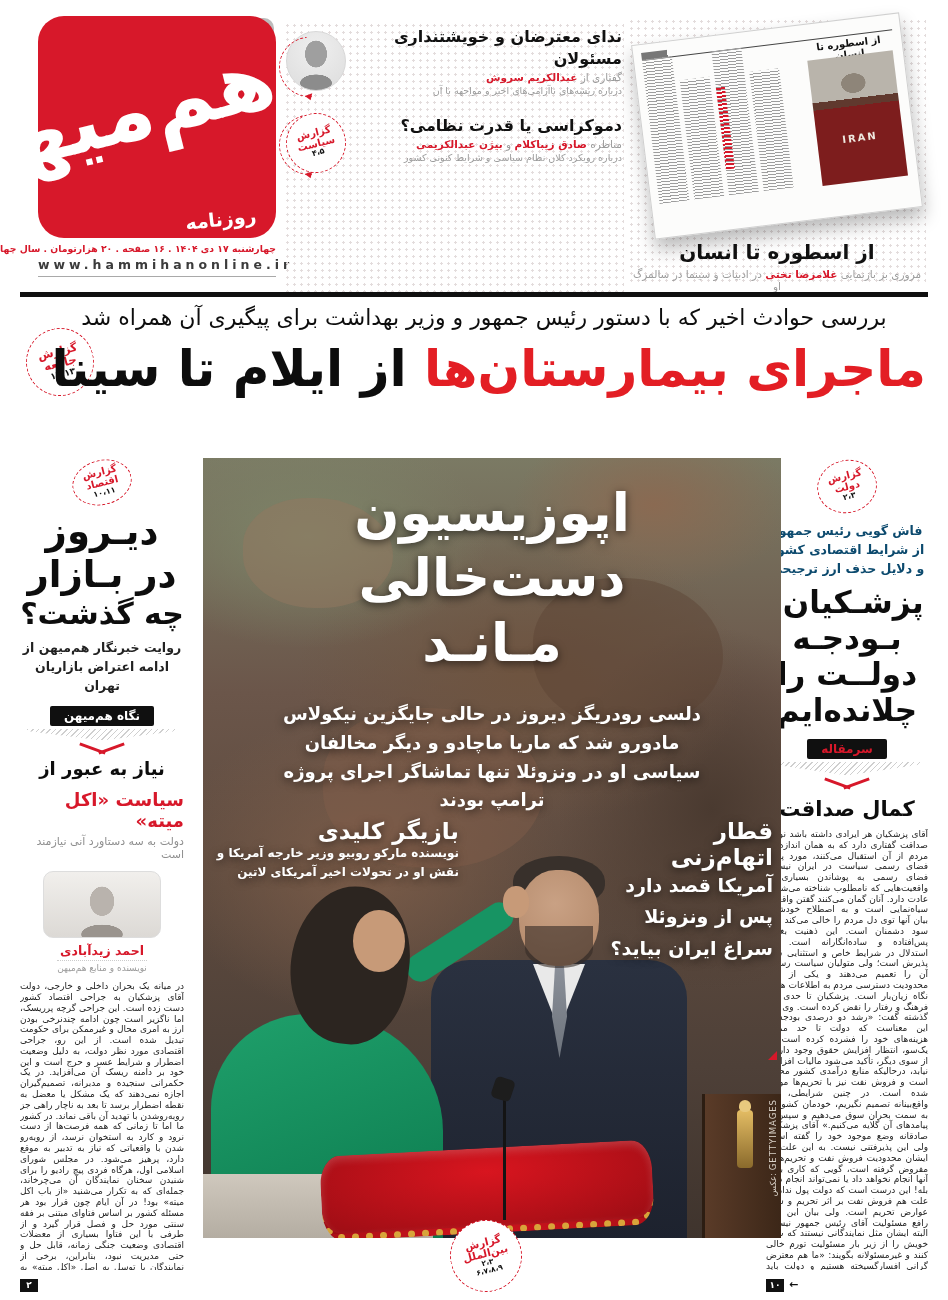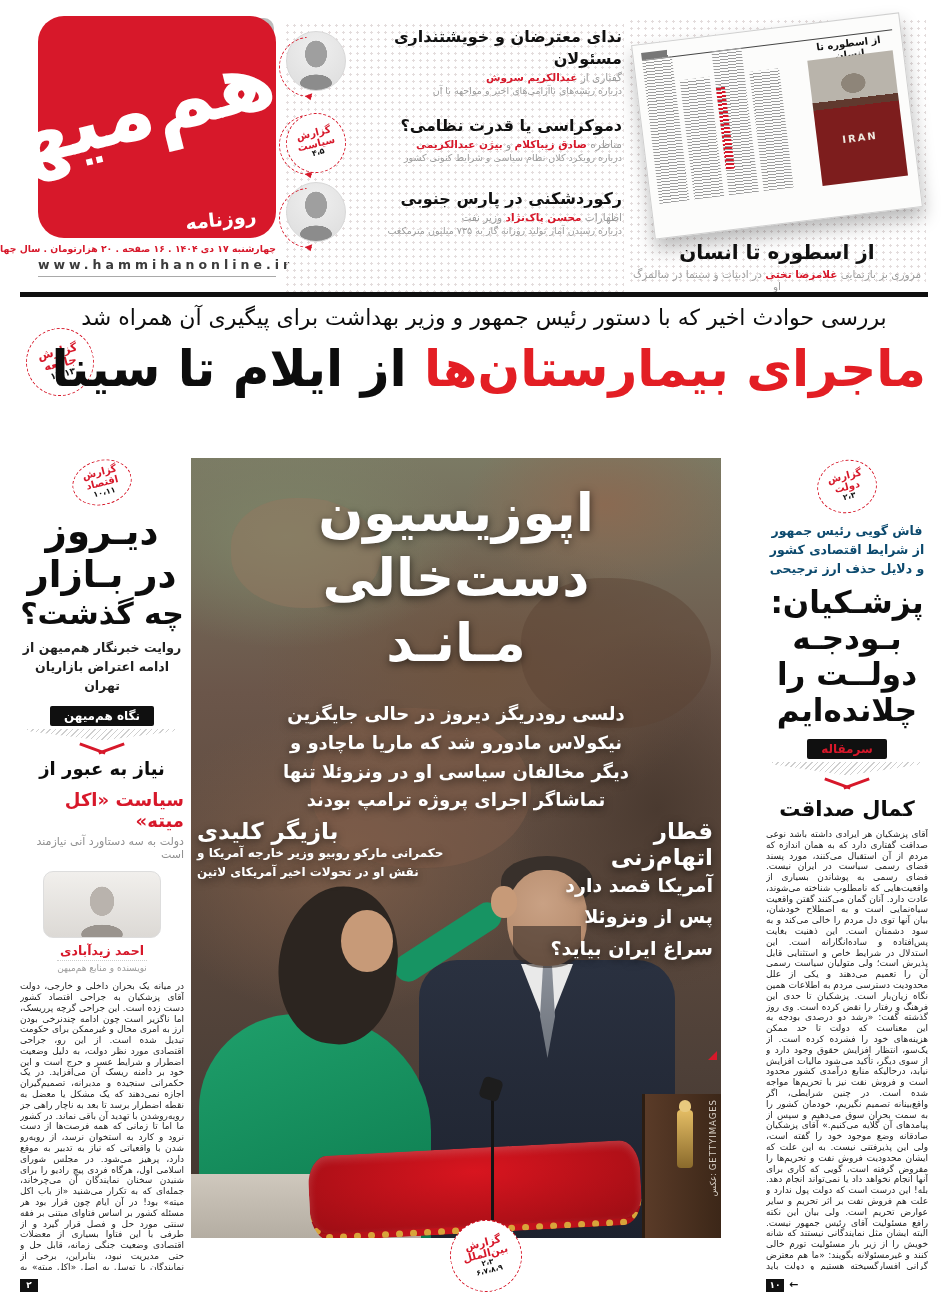"رکوردشکنی در پارس جنوبی" div.hitem { html: <div> <span> <span></span> <span></span> </span> <span> <div>رکوردشکنی در پارس جنوبی</div> <div> <span>اظهارات</span> <b>محسن پاک‌نژاد</b> <span>وزیر نفت</span> </div> <div>درباره رسیدن آمار تولید روزانه گاز به ۷۳۵ میلیون مترمکعب</div> </span> </div> -> none }
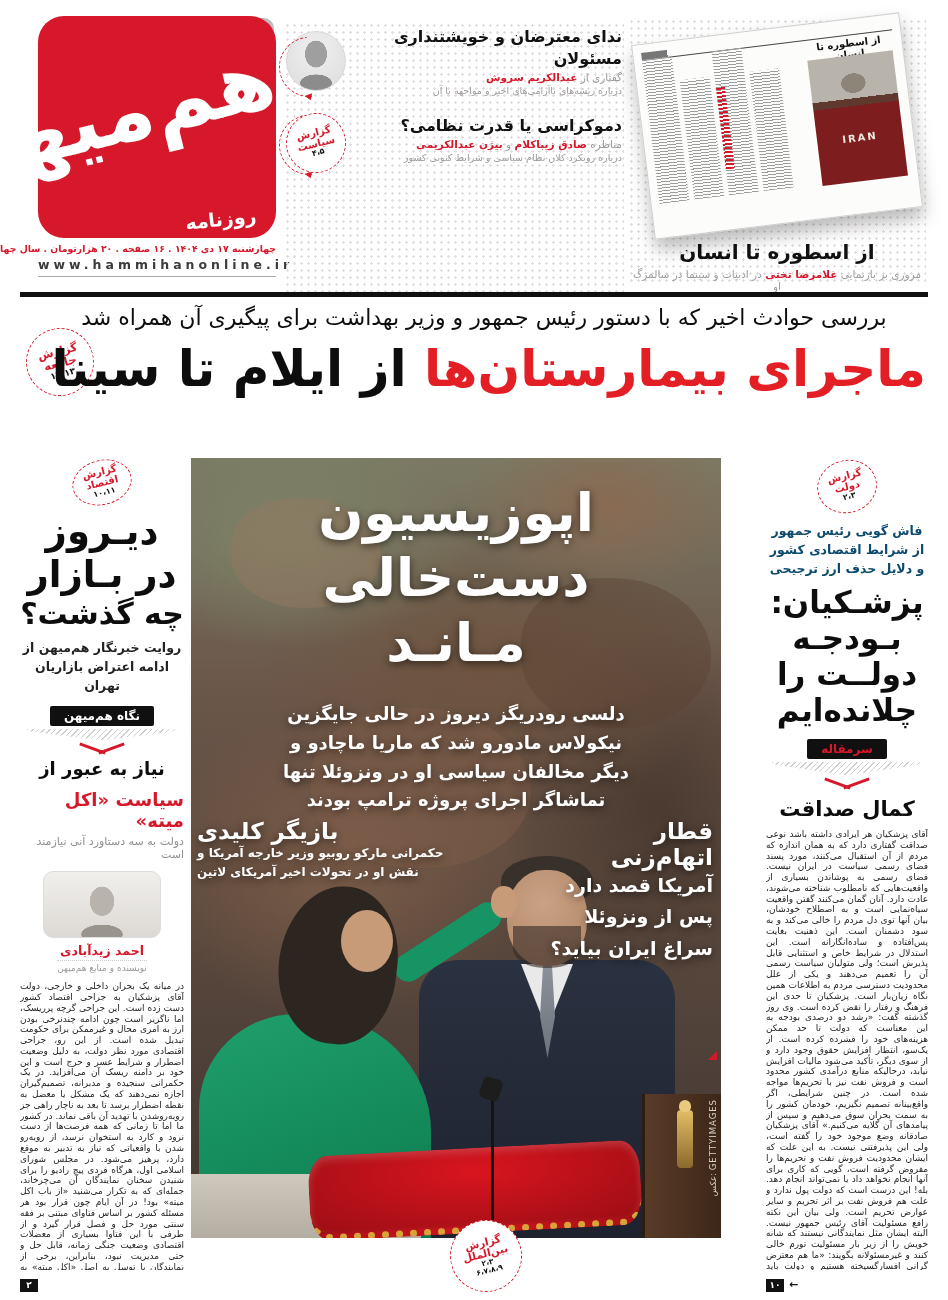"اپوزیسیون" #photo { left: 191px -> 203px; width: 530px -> 578px }
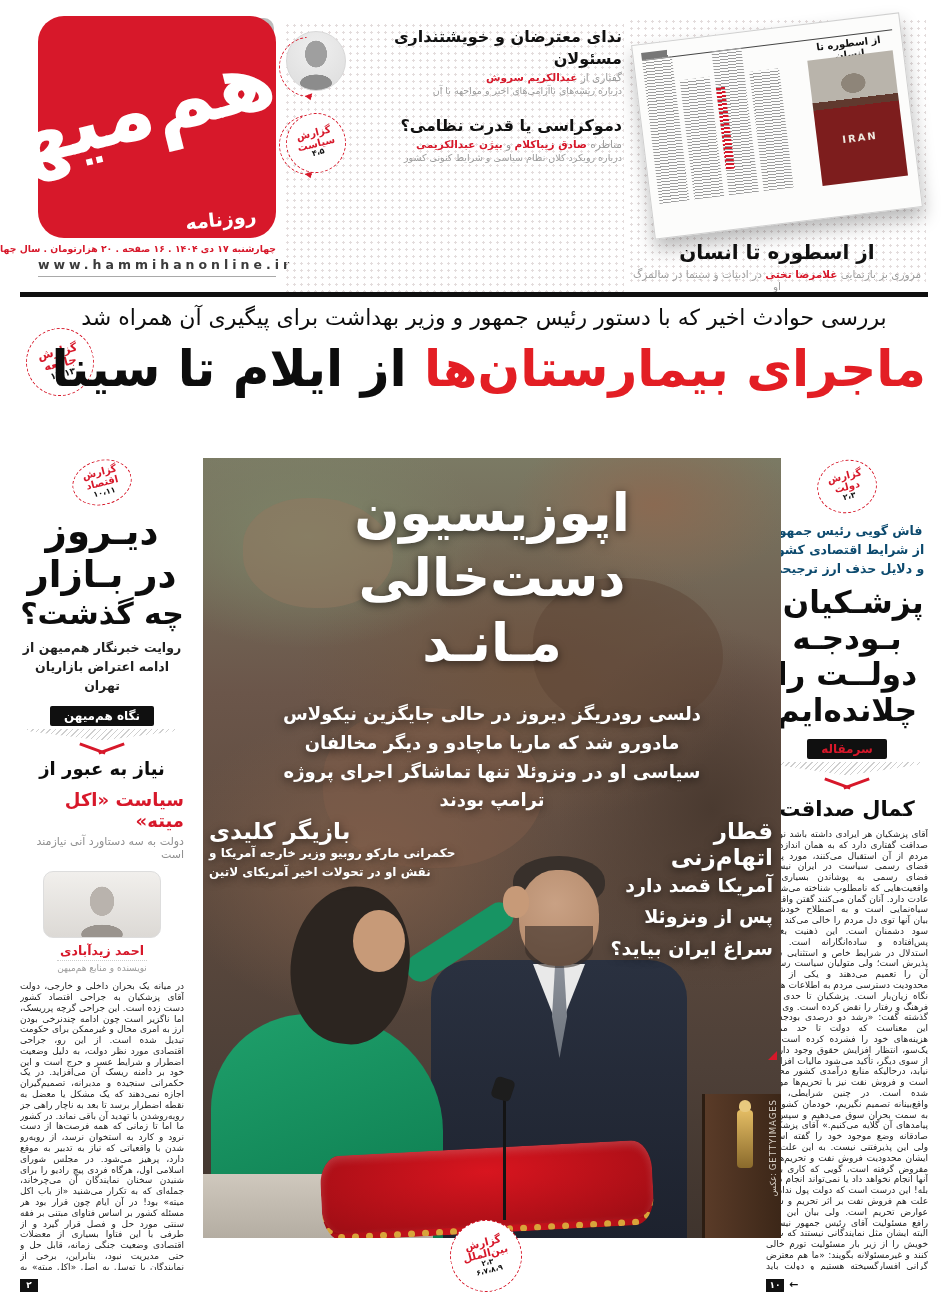"بازیگر کلیدی" #sub-left { text-align: left -> right }
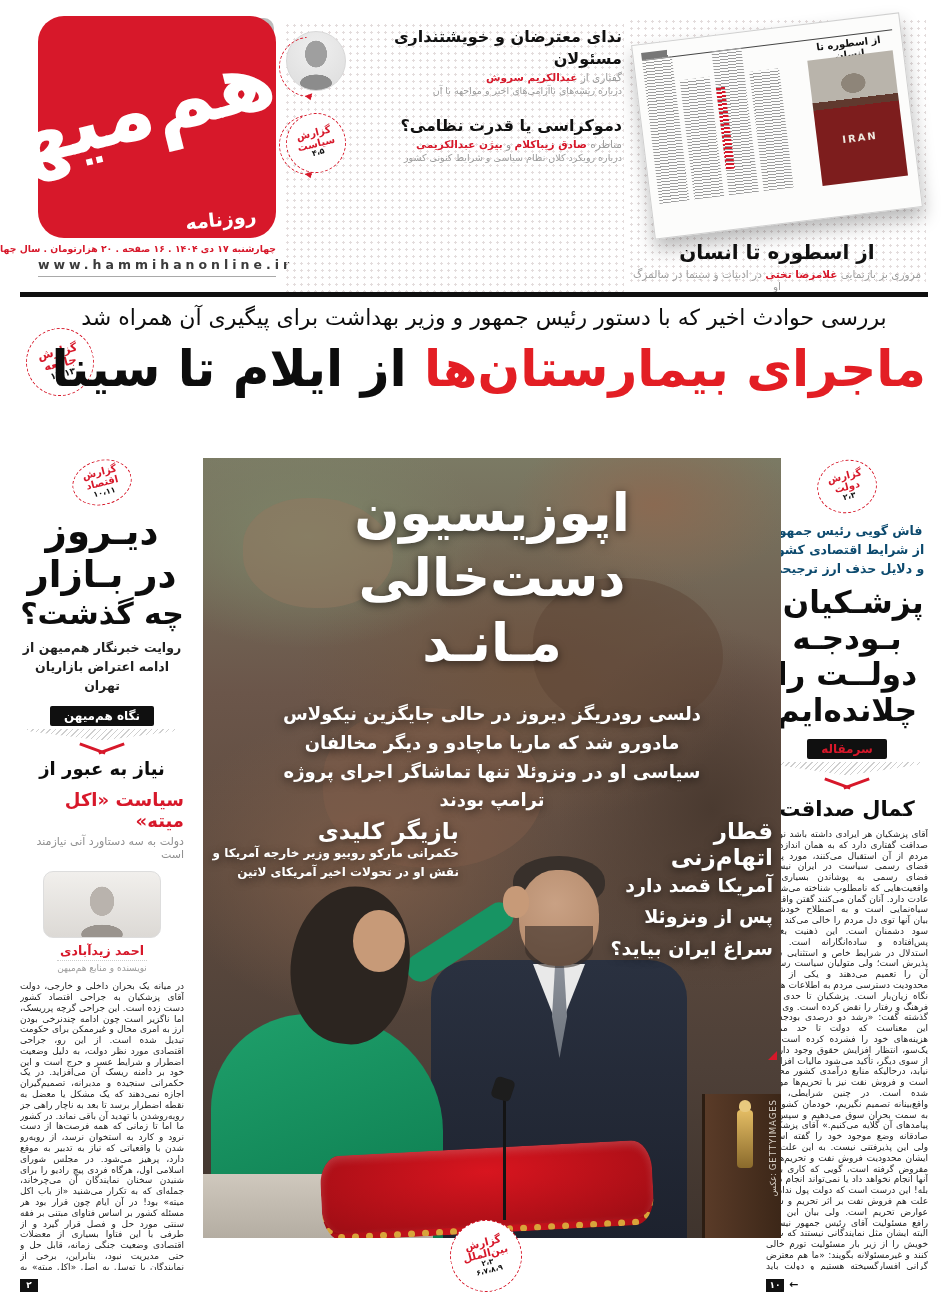"حکمرانی" span { text: حکمرانی -> نویسنده }
